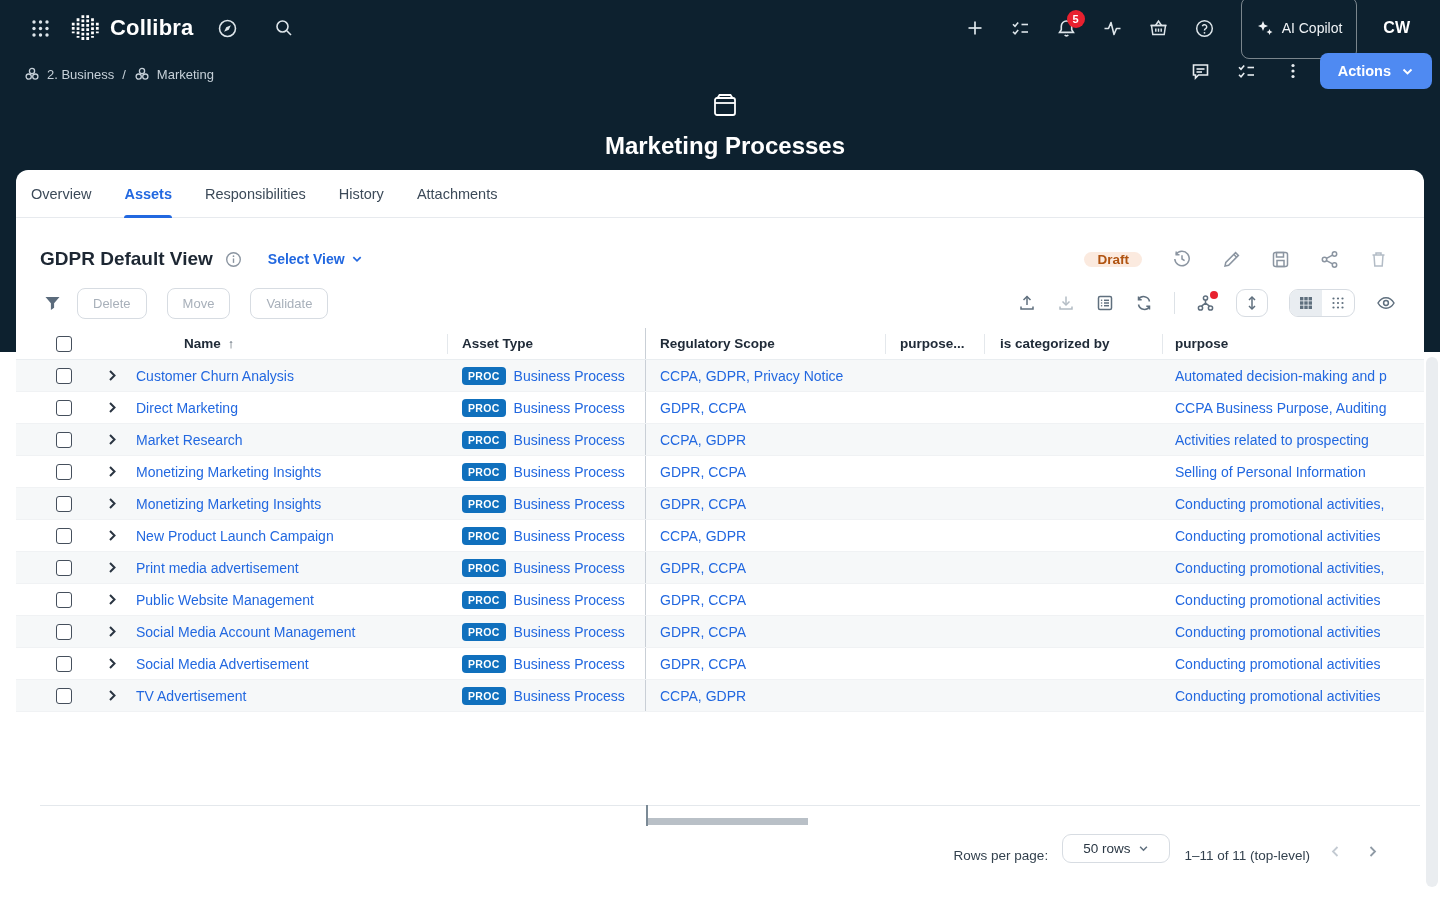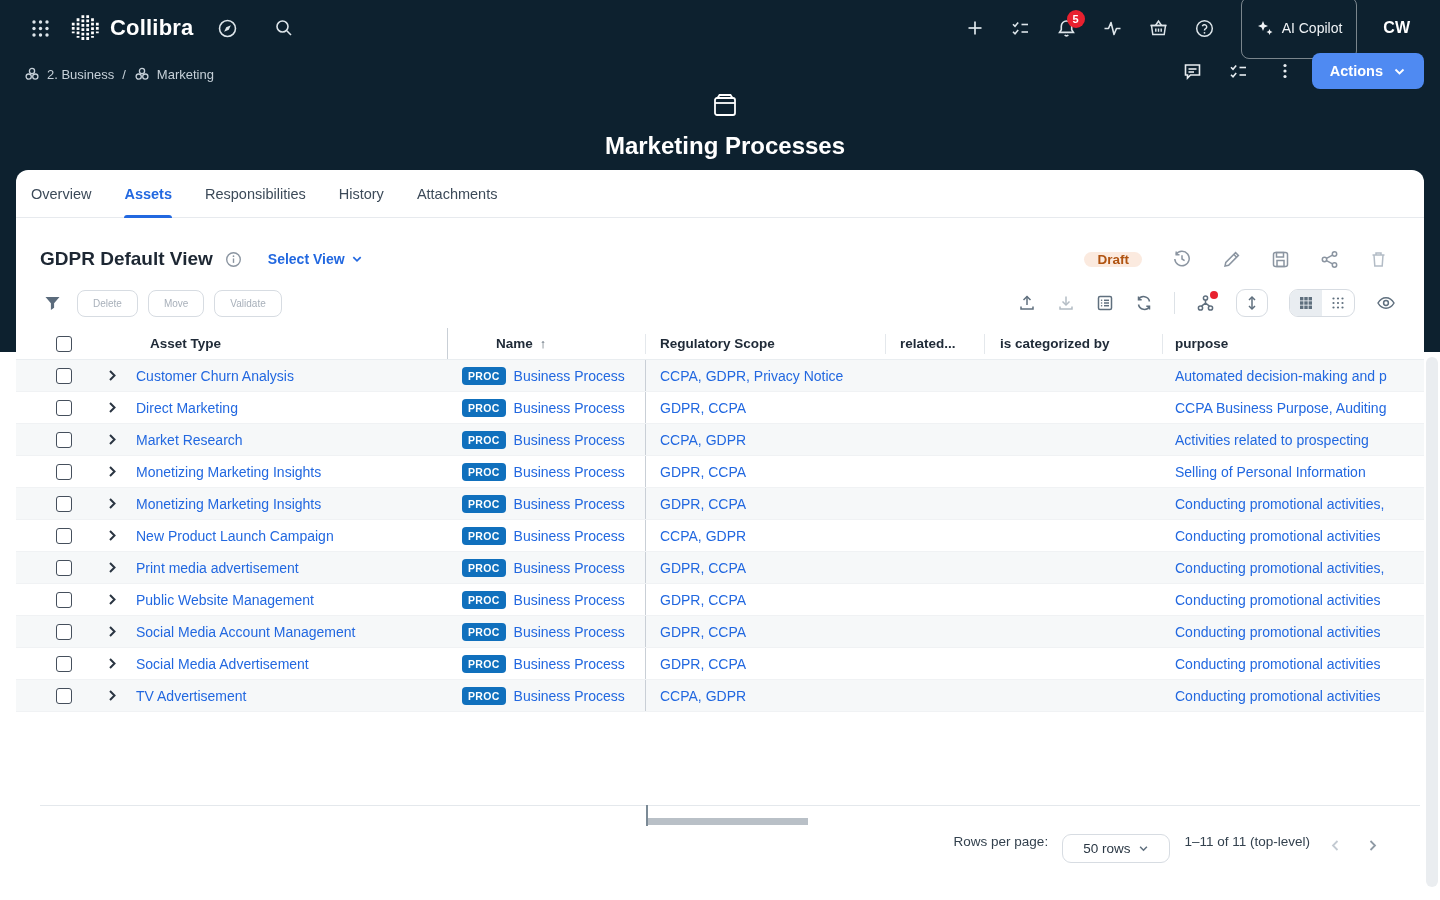"Actions" .header-actions { right: 16px -> 8px }
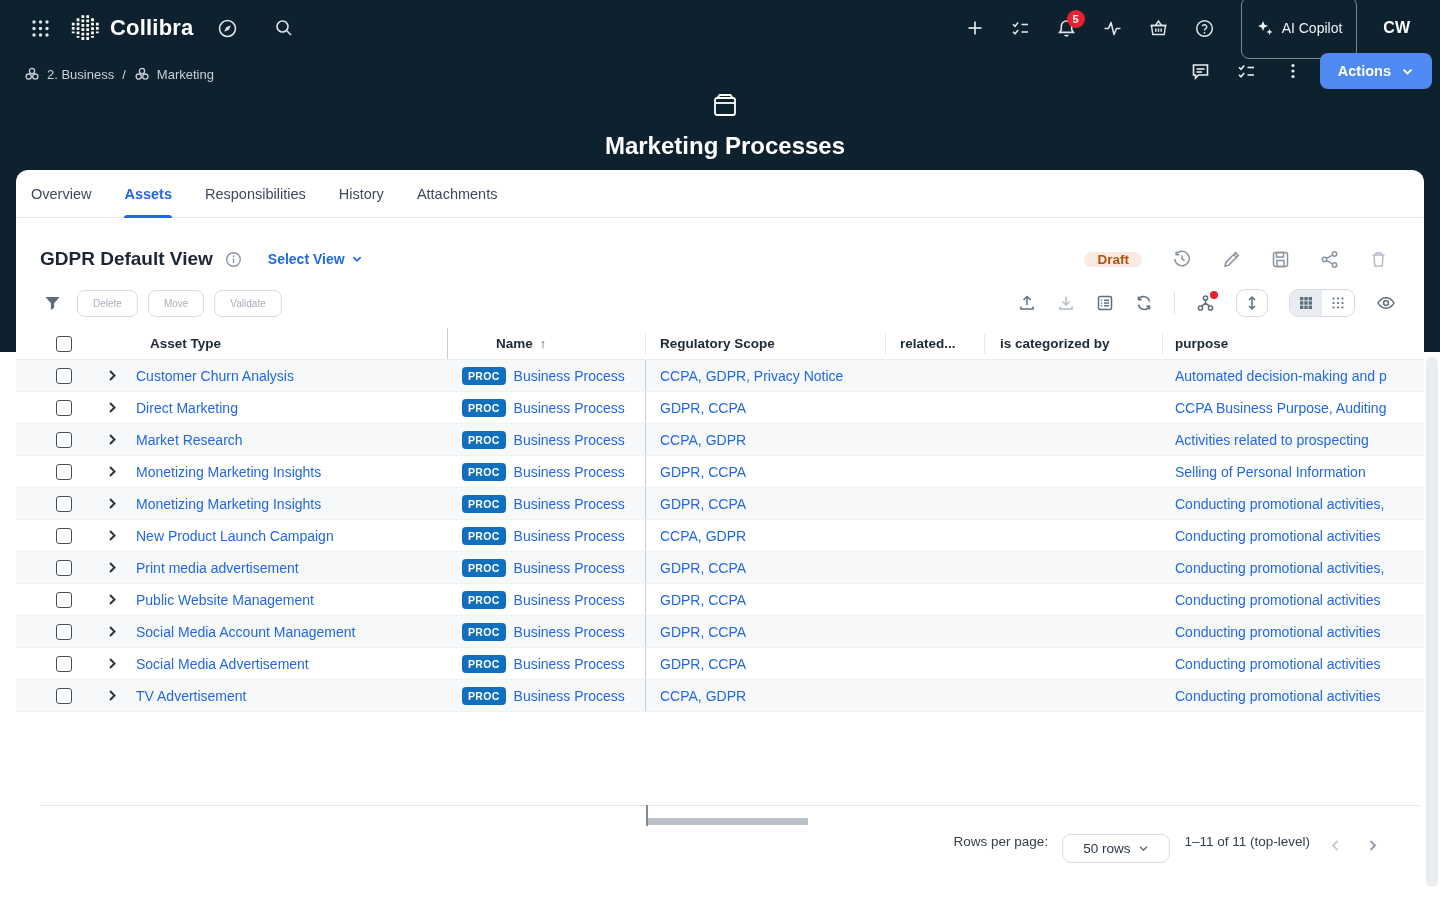"Delete" .tool-btn { font-size: 10px -> 13px; margin-right: 10px -> 20px }
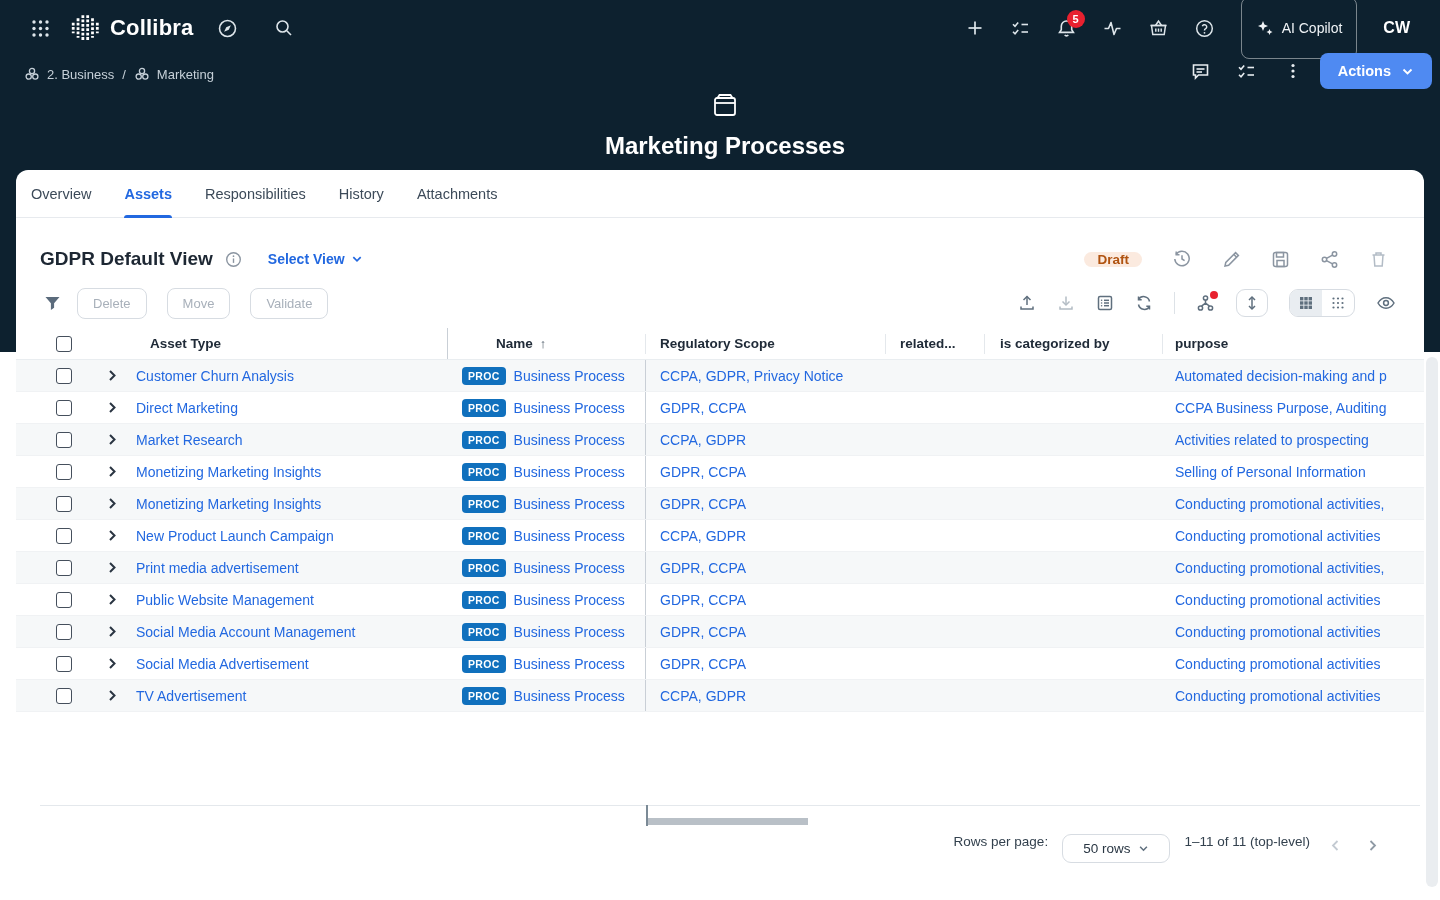"Asset Type" div.th { order: before "Name" -> after "Name" }
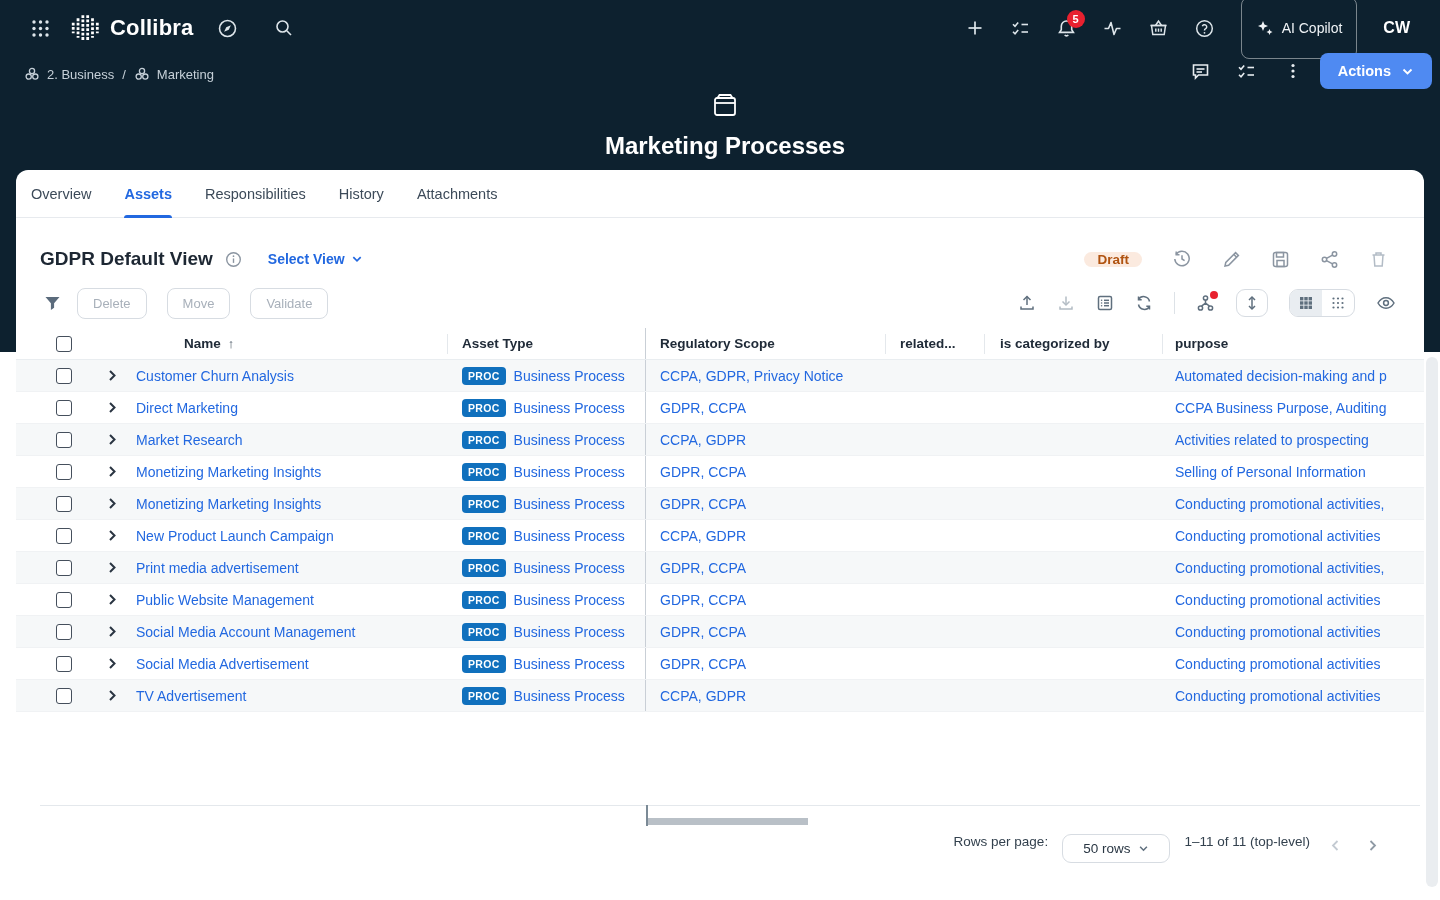"related..." div.th { text: related -> purpose }
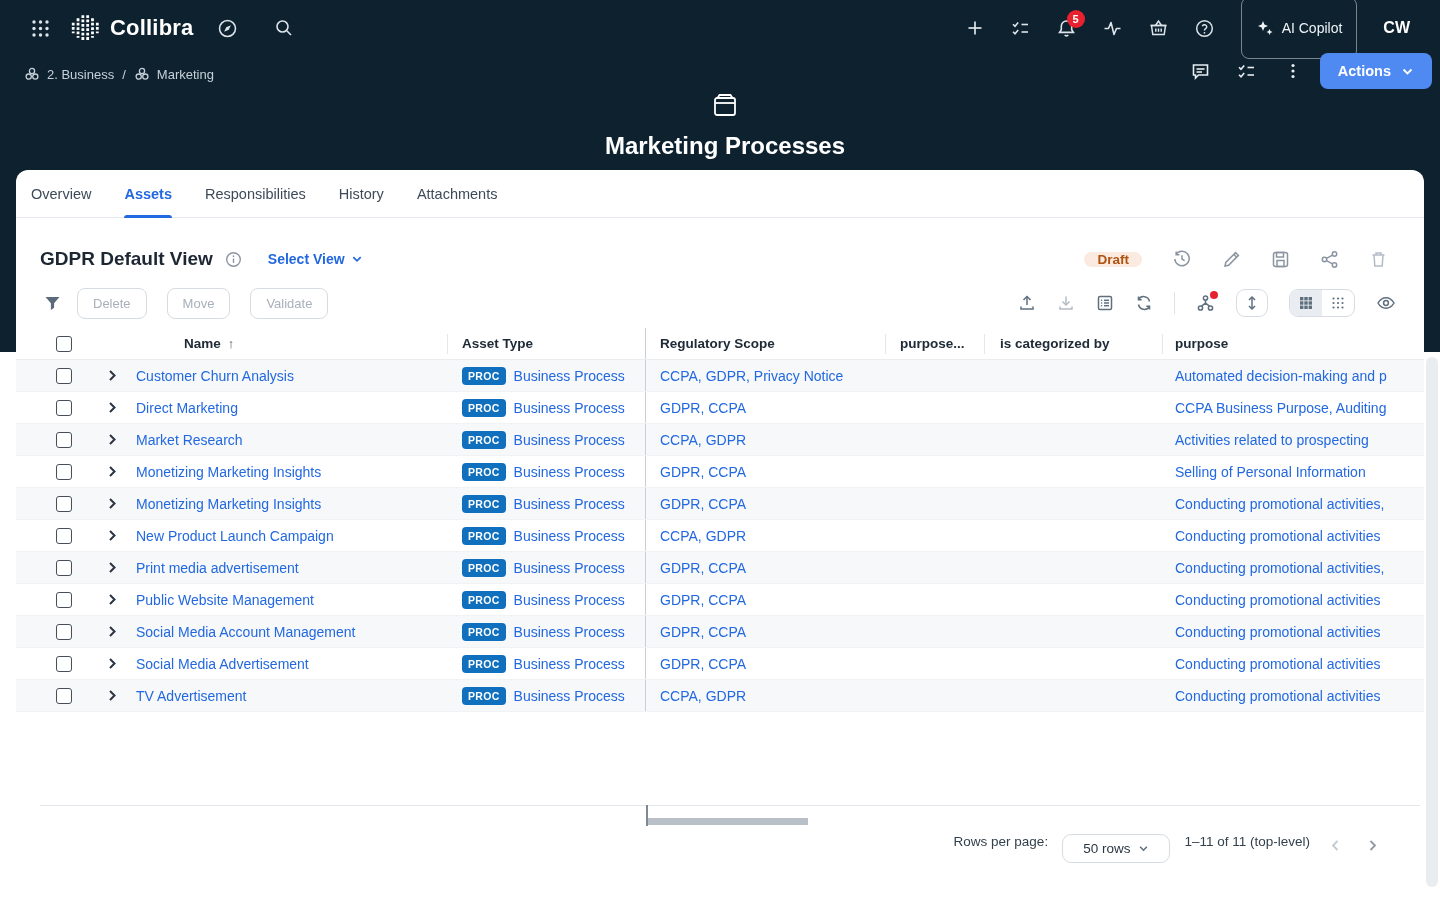"Rows per page:" .pagination { align-items: flex-start -> flex-end }
